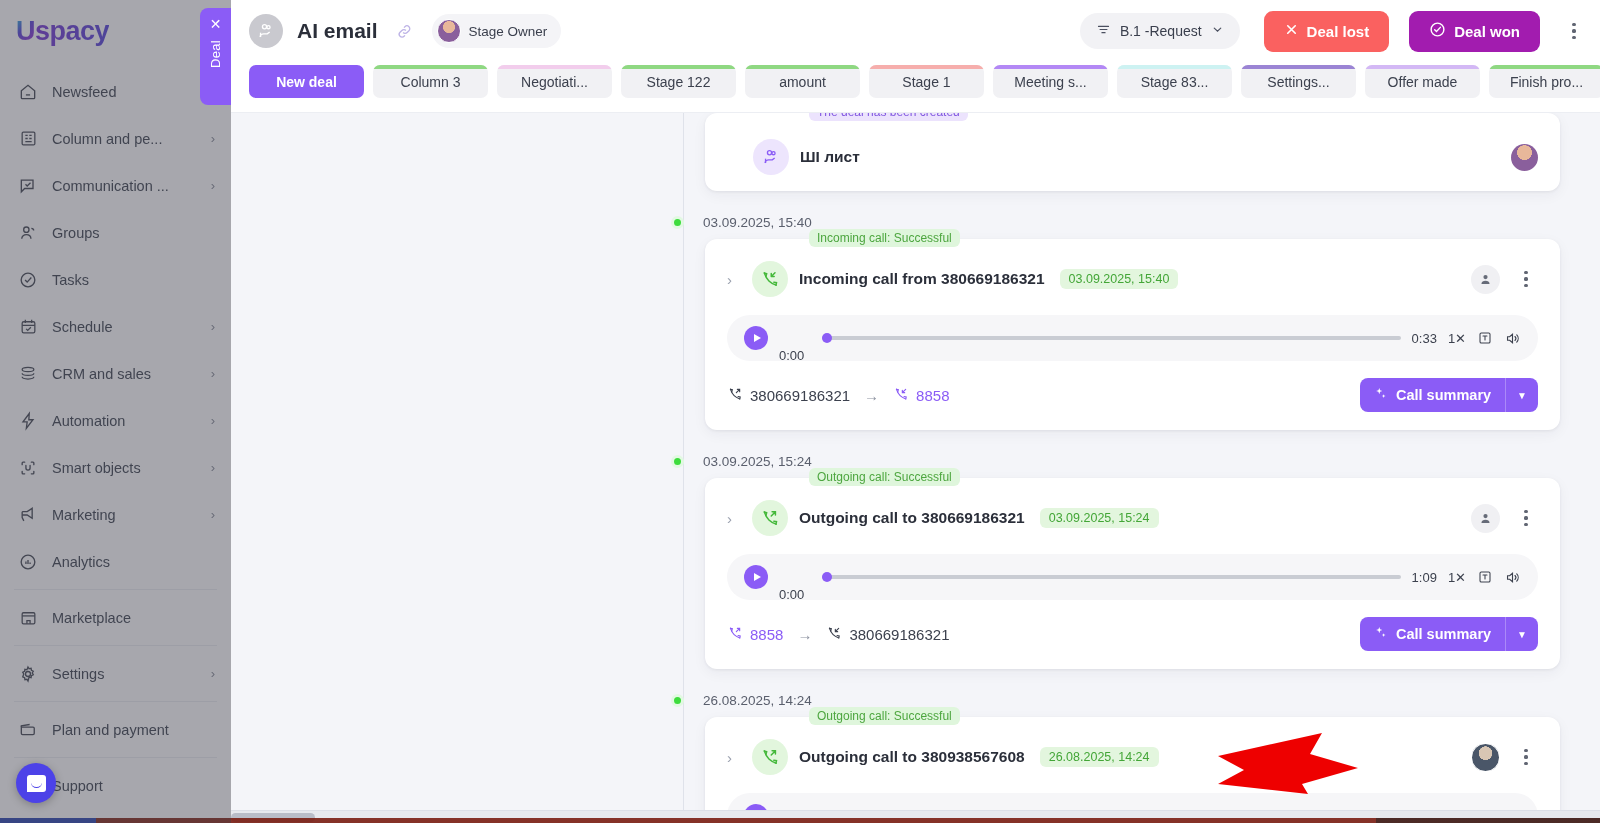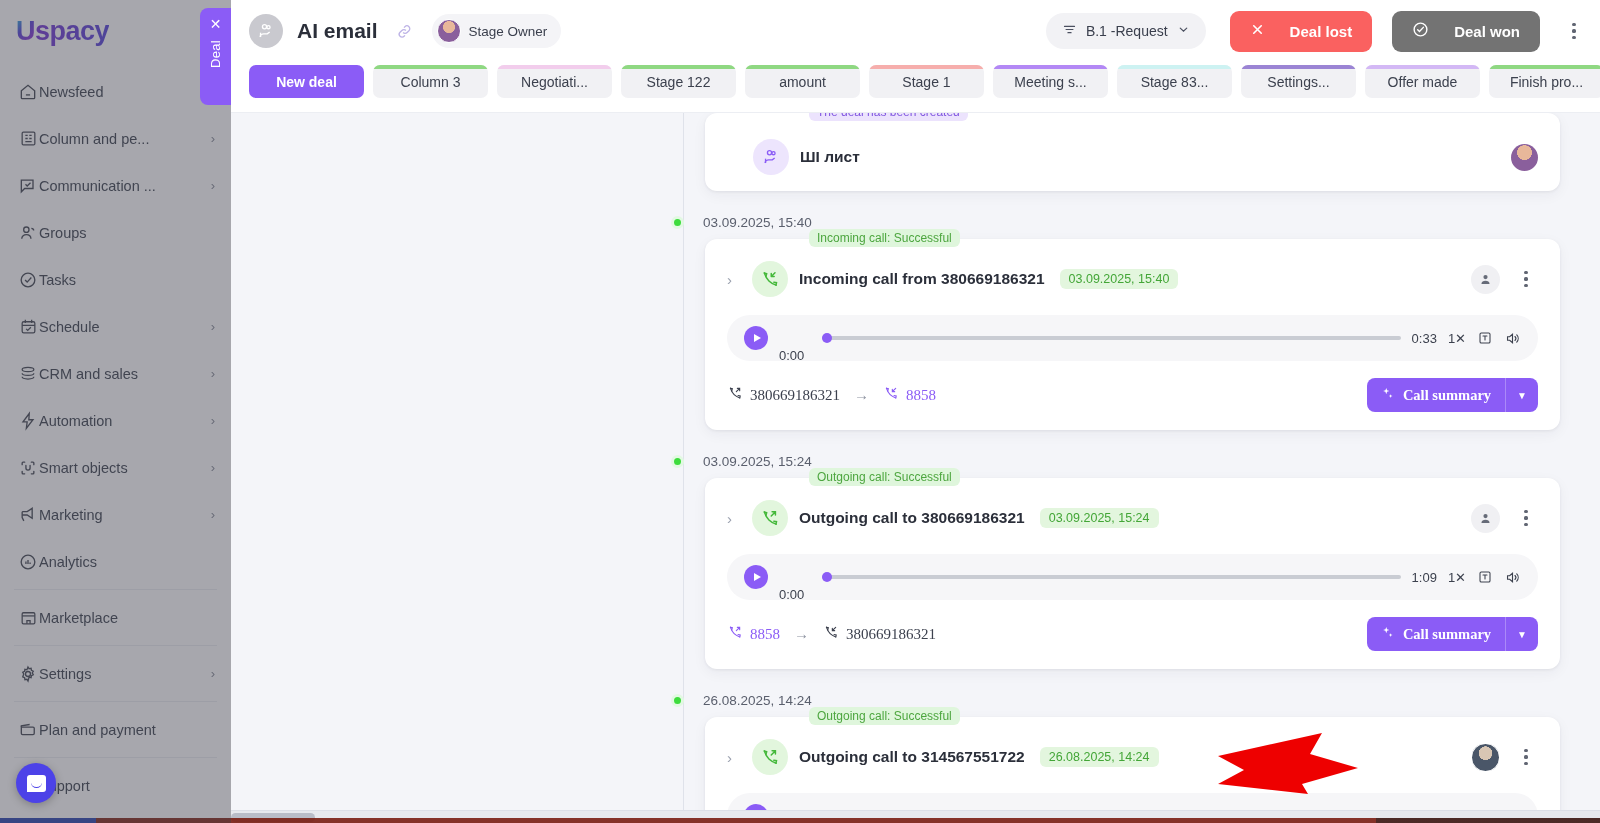"Deal lost" .btn { gap: 25px -> 8px }
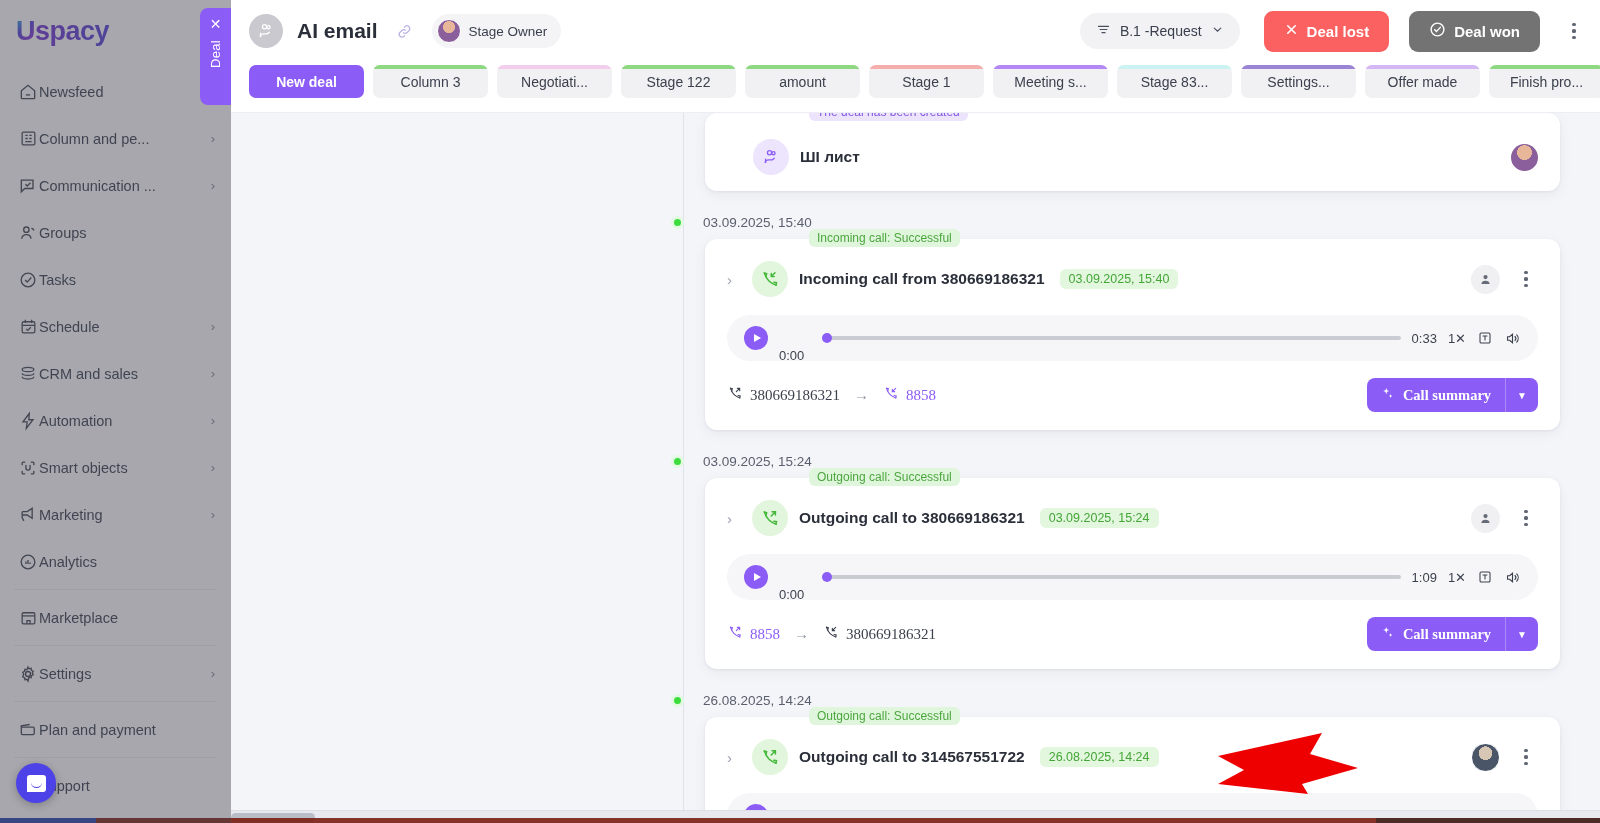"Deal won" .btn-won { background: #737373 -> #a21caf }
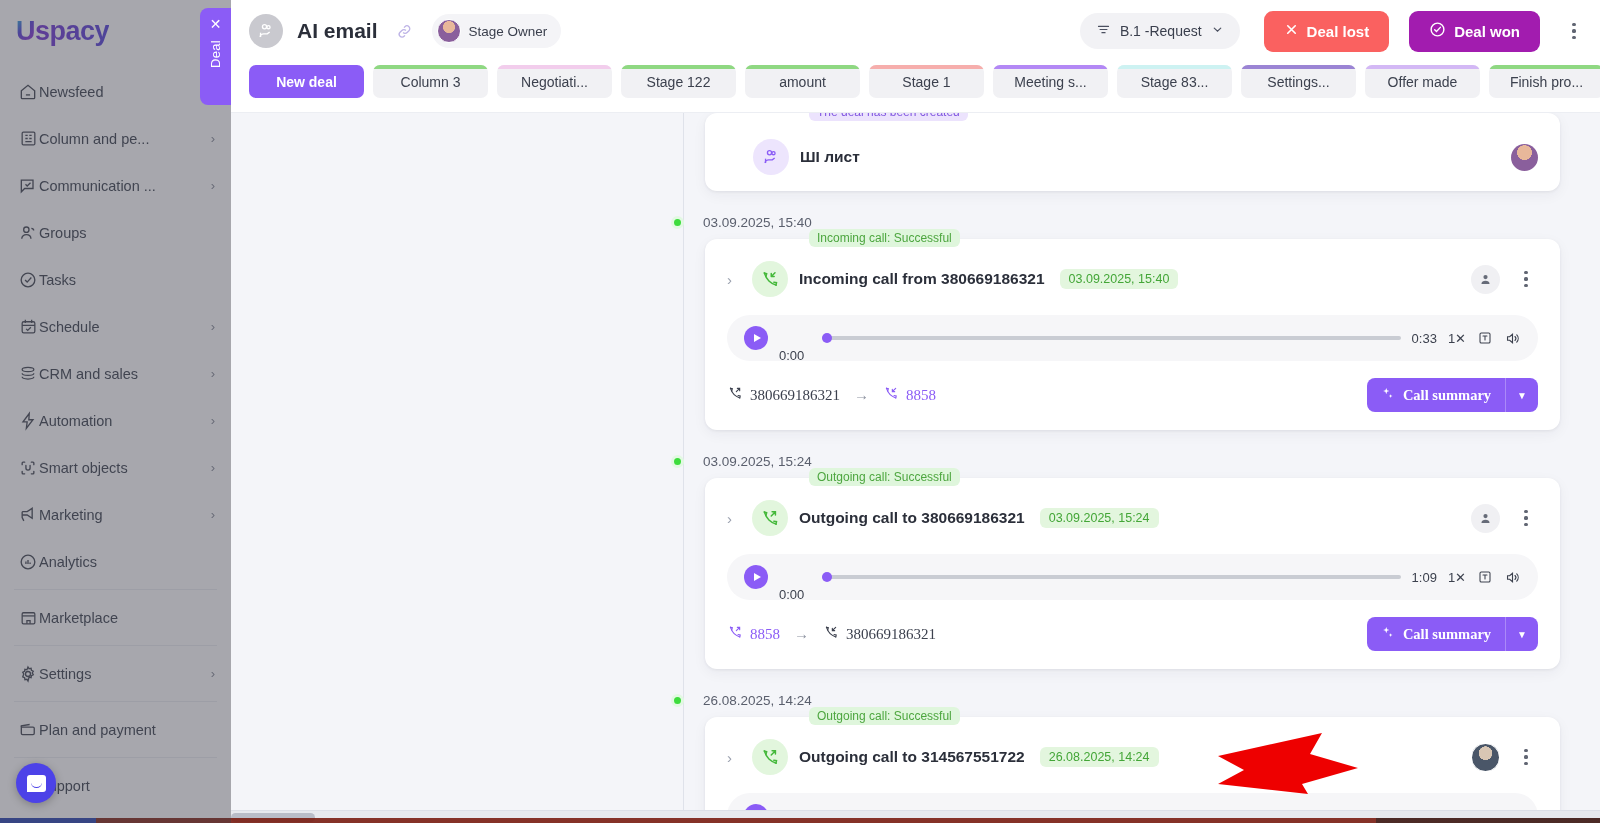"Newsfeed" .nav-item { gap: 0 -> 13px }
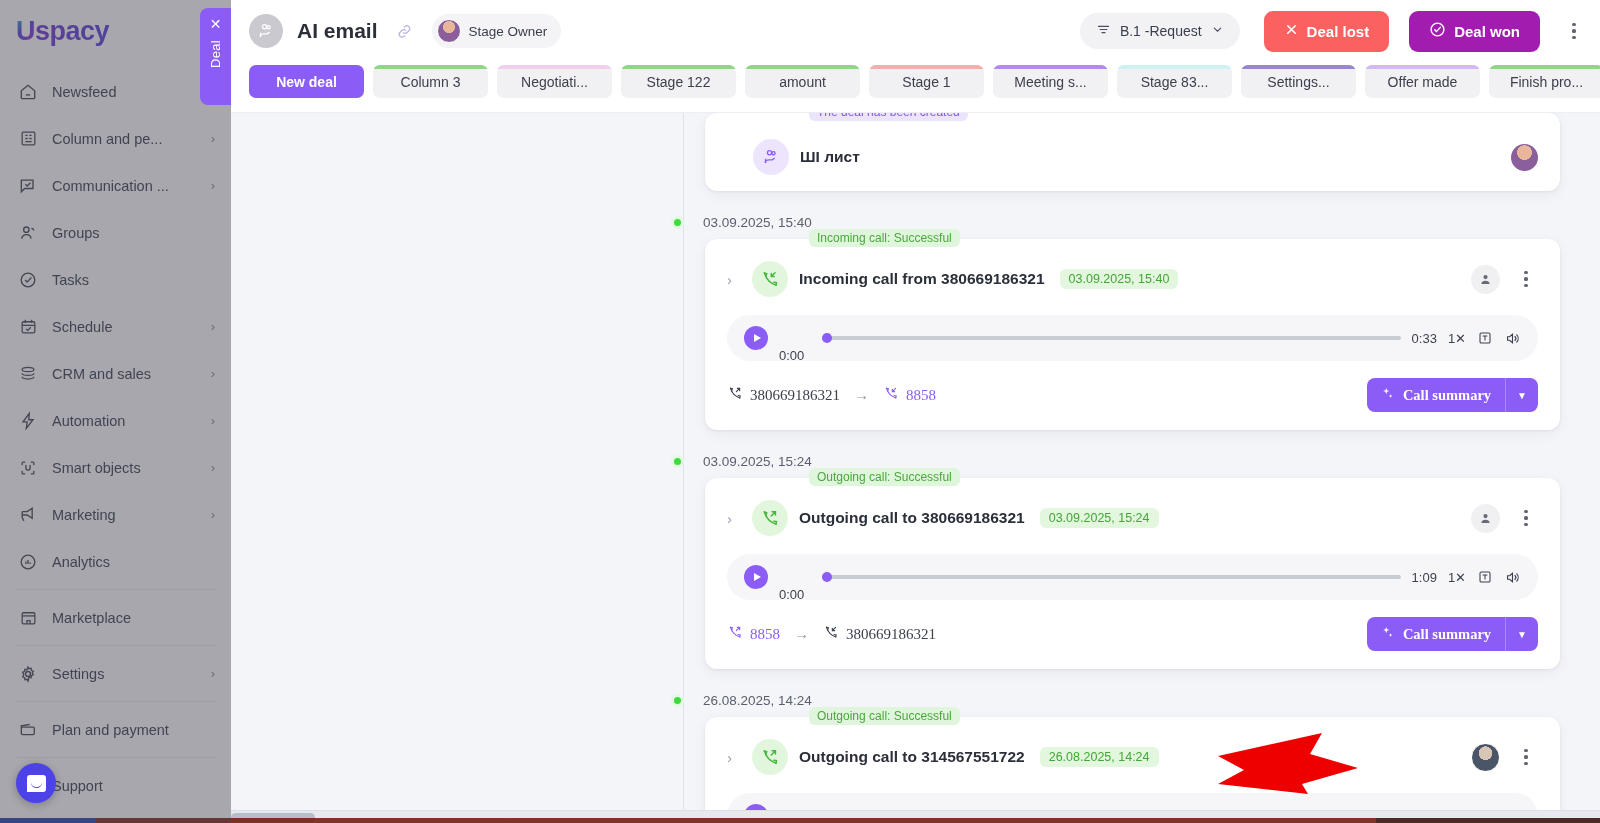"380669186321" .card-foot { font-family: Liberation Serif, serif -> none }
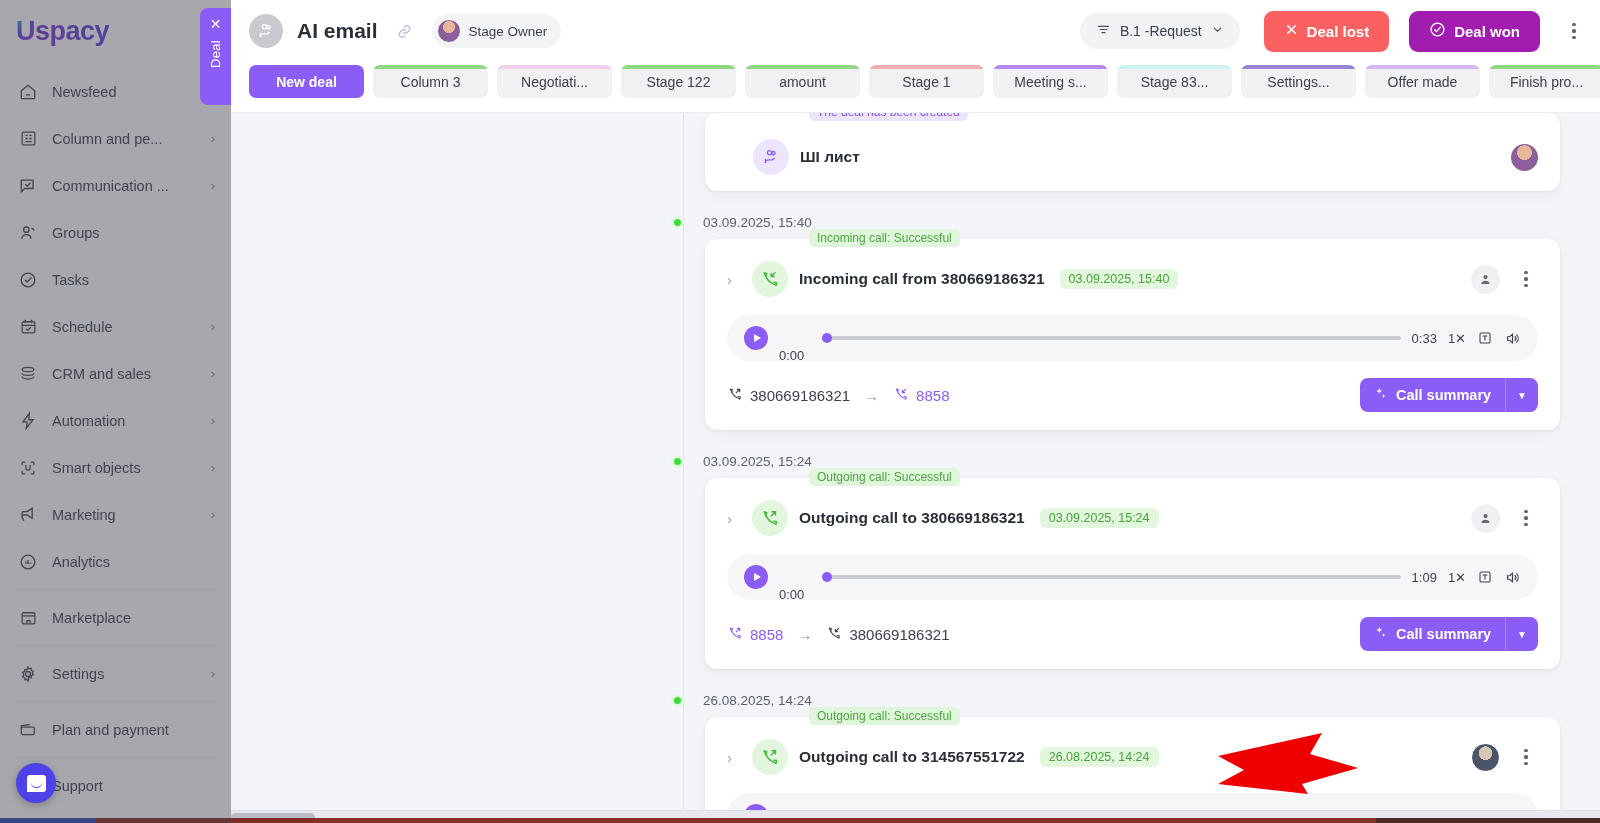"Outgoing call to 314567551722" span.card-title { text: 314567551722 -> 380938567608 }
